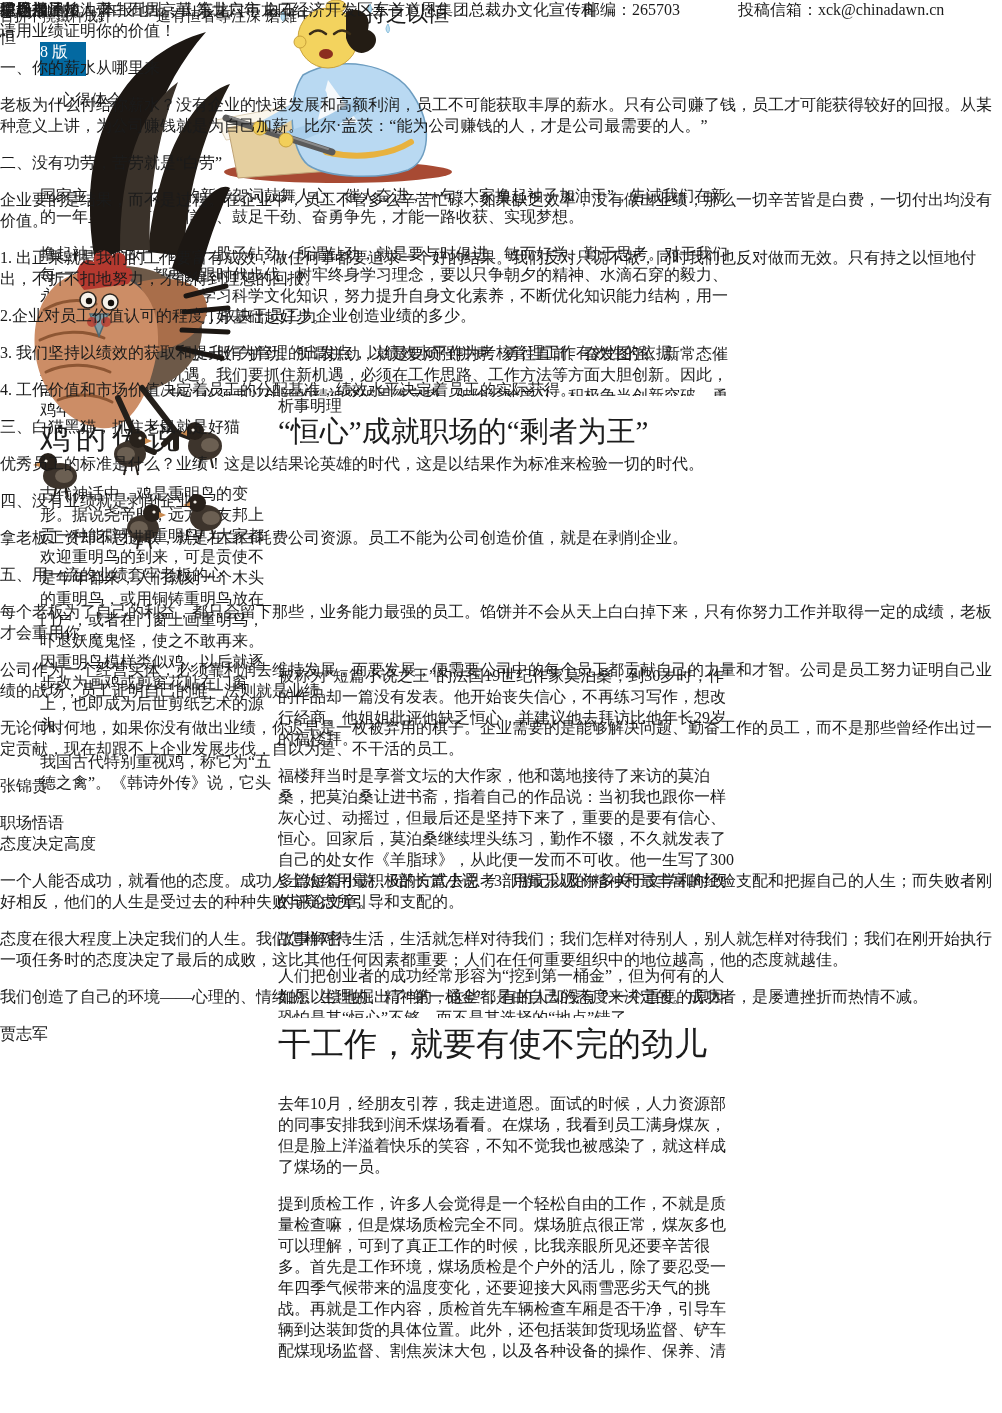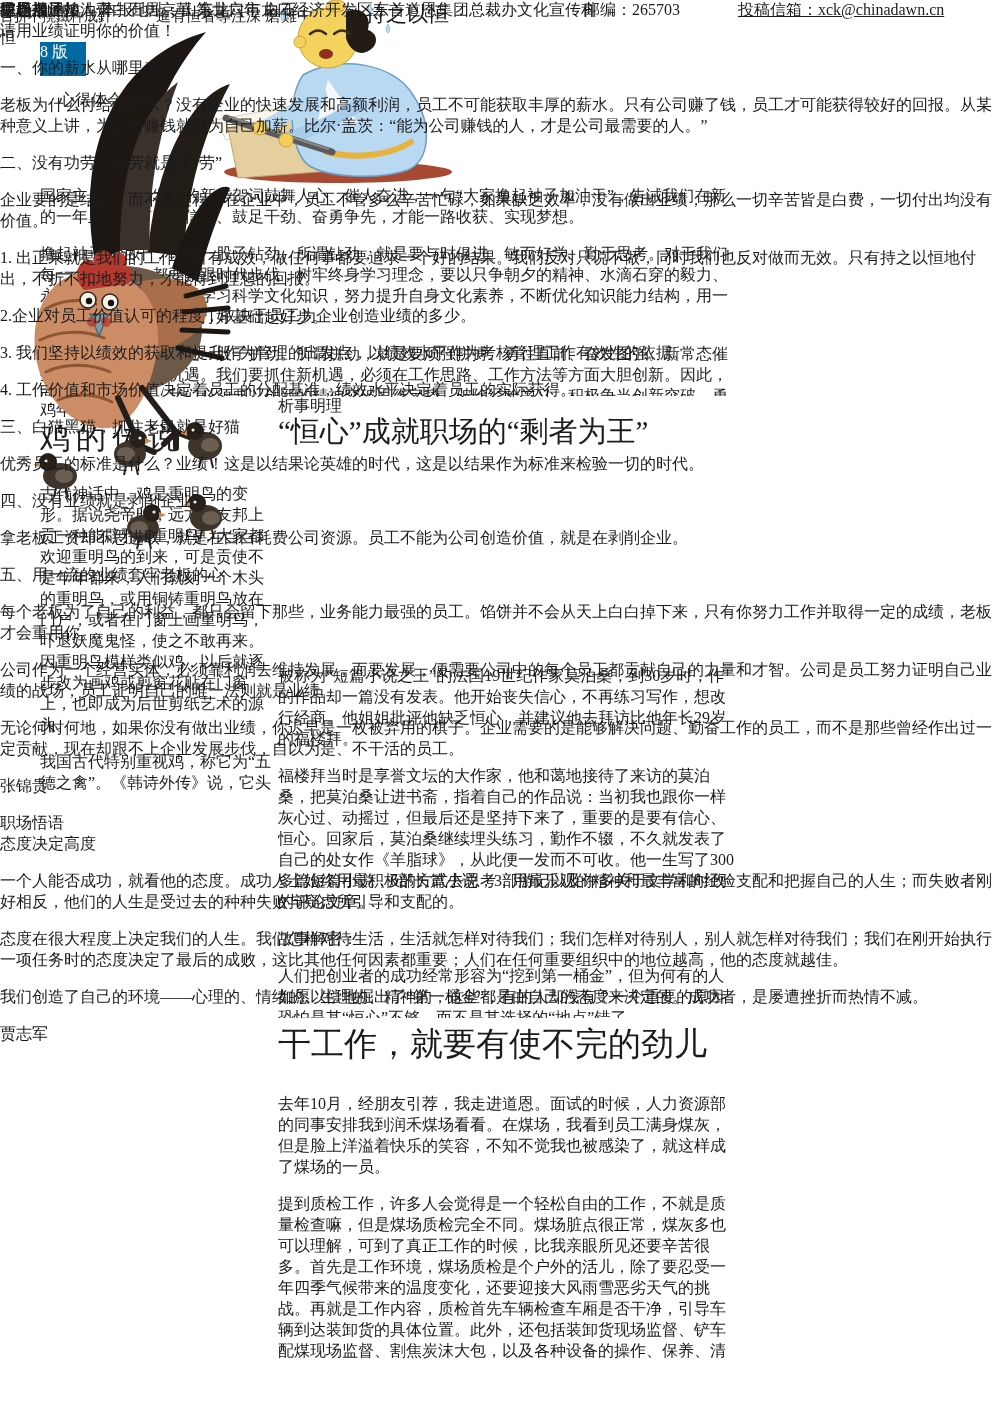"投稿信箱：xck@chinadawn.cn" div.abs { text-decoration: underline -> none }
